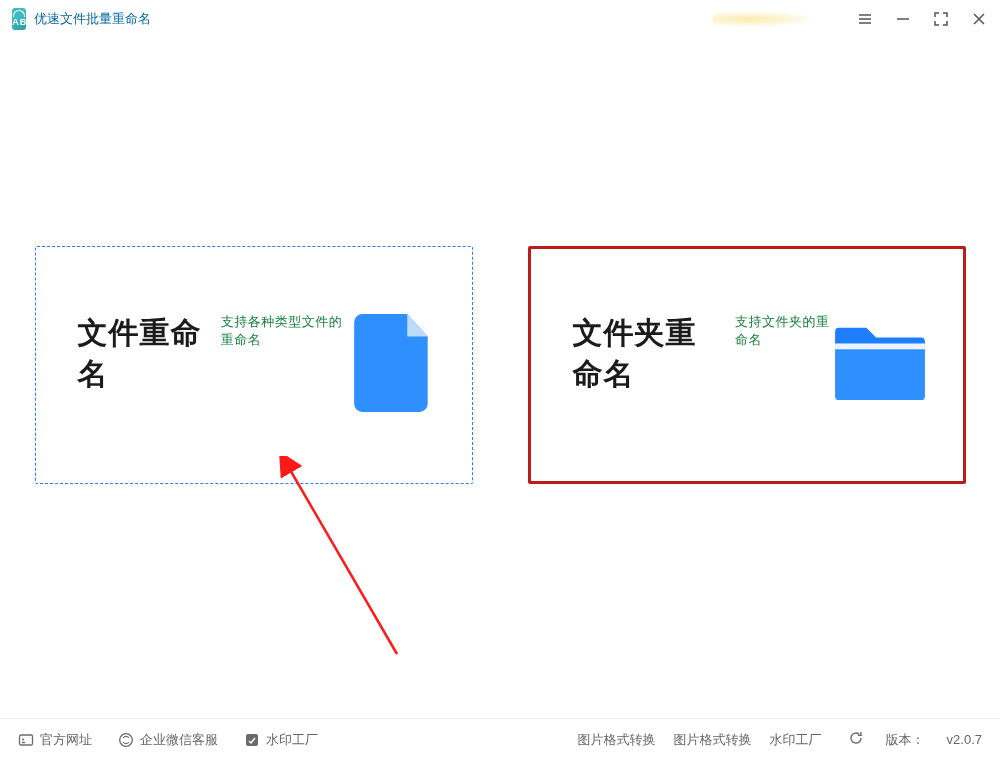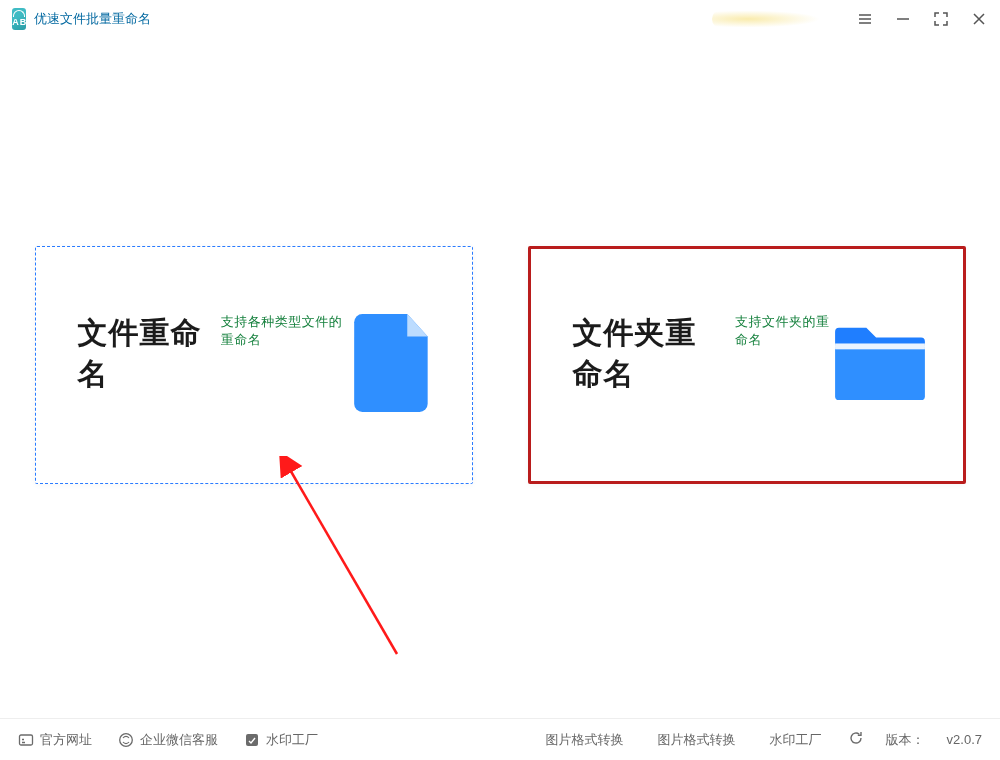"图片格式转换" .bb-center { gap: 34px -> 18px }
